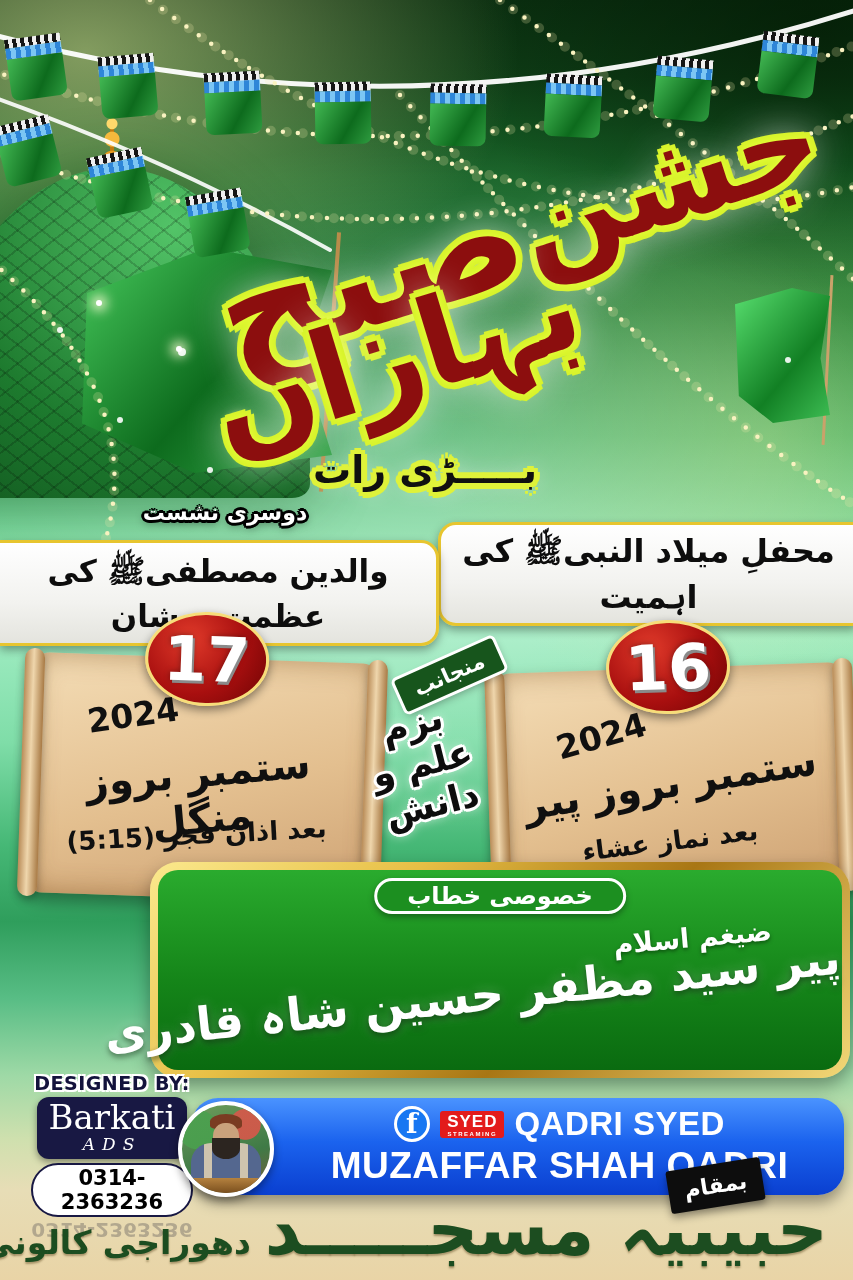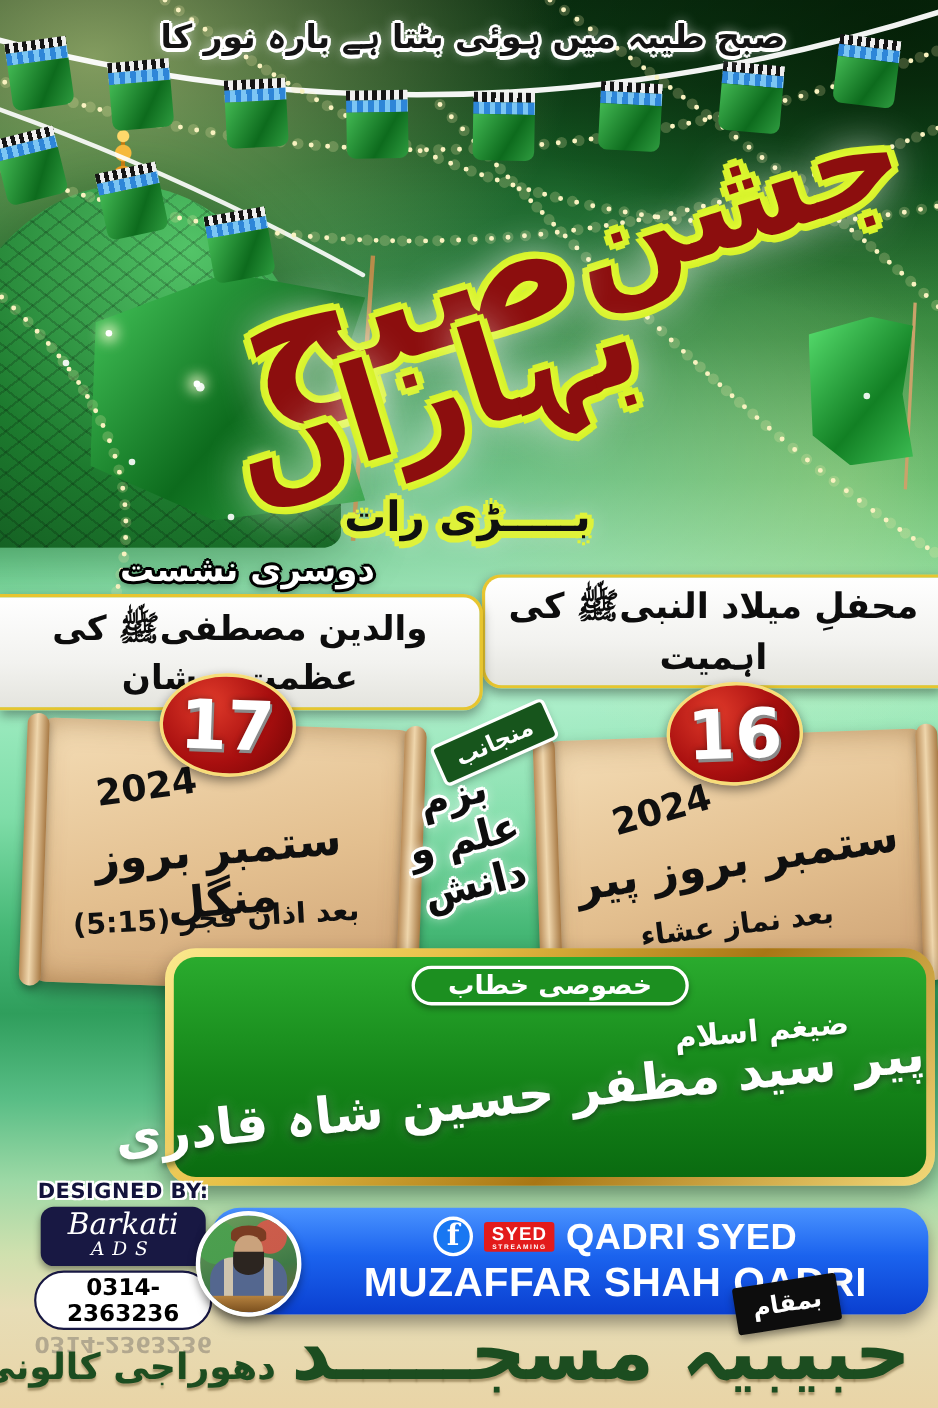"صبح طیبہ میں ہوئی بٹتا" div.outline-w { html: <div>صبح طیبہ میں ہوئی بٹتا ہے بارہ نور کا</div> -> none }
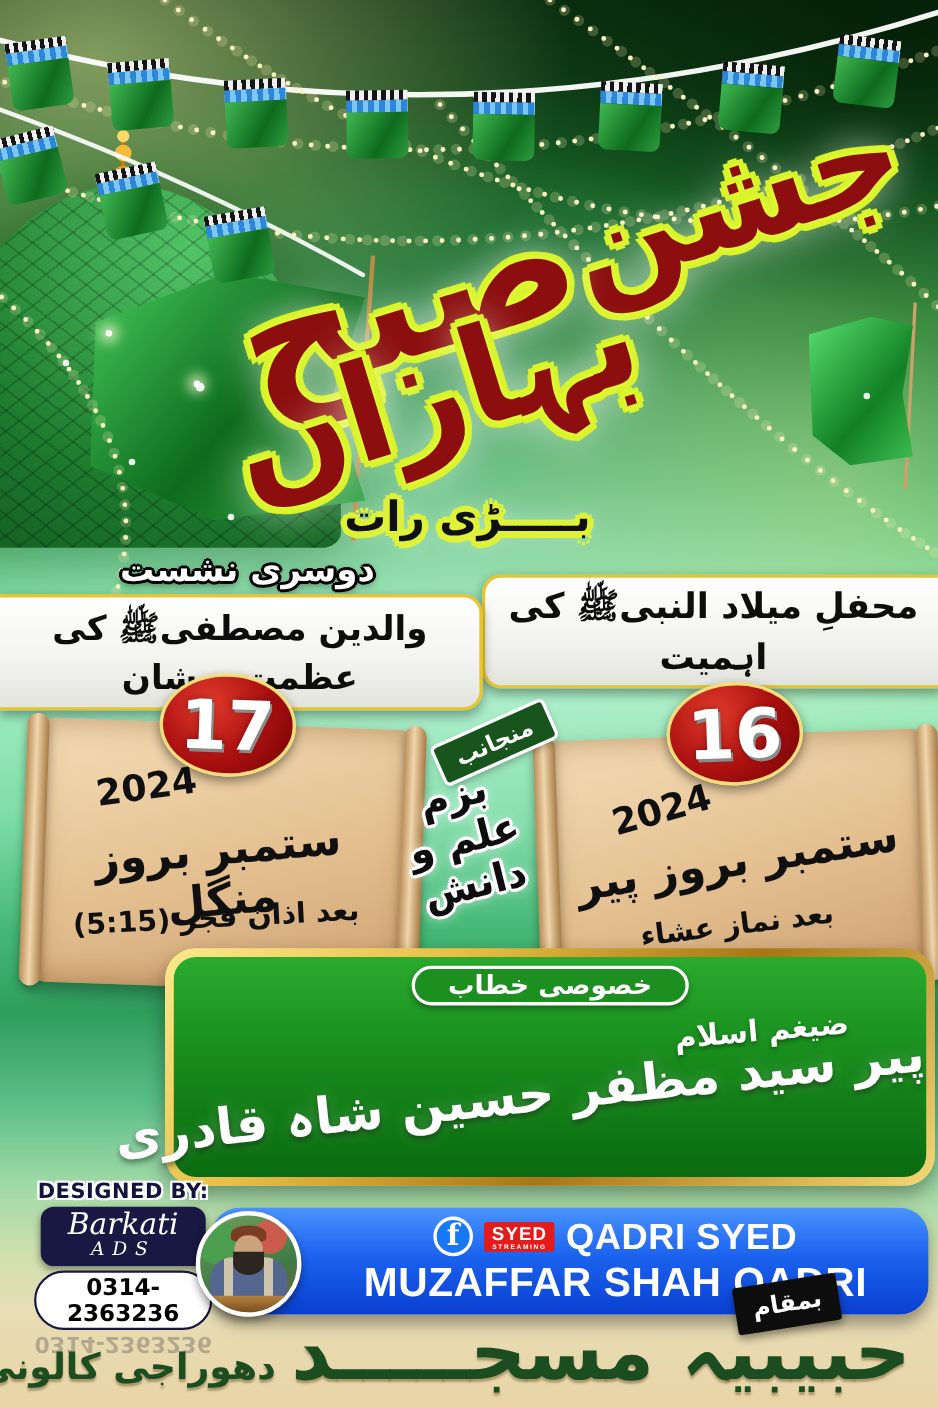"دوسری نشست" .session-label { font-size: 31px -> 22px }
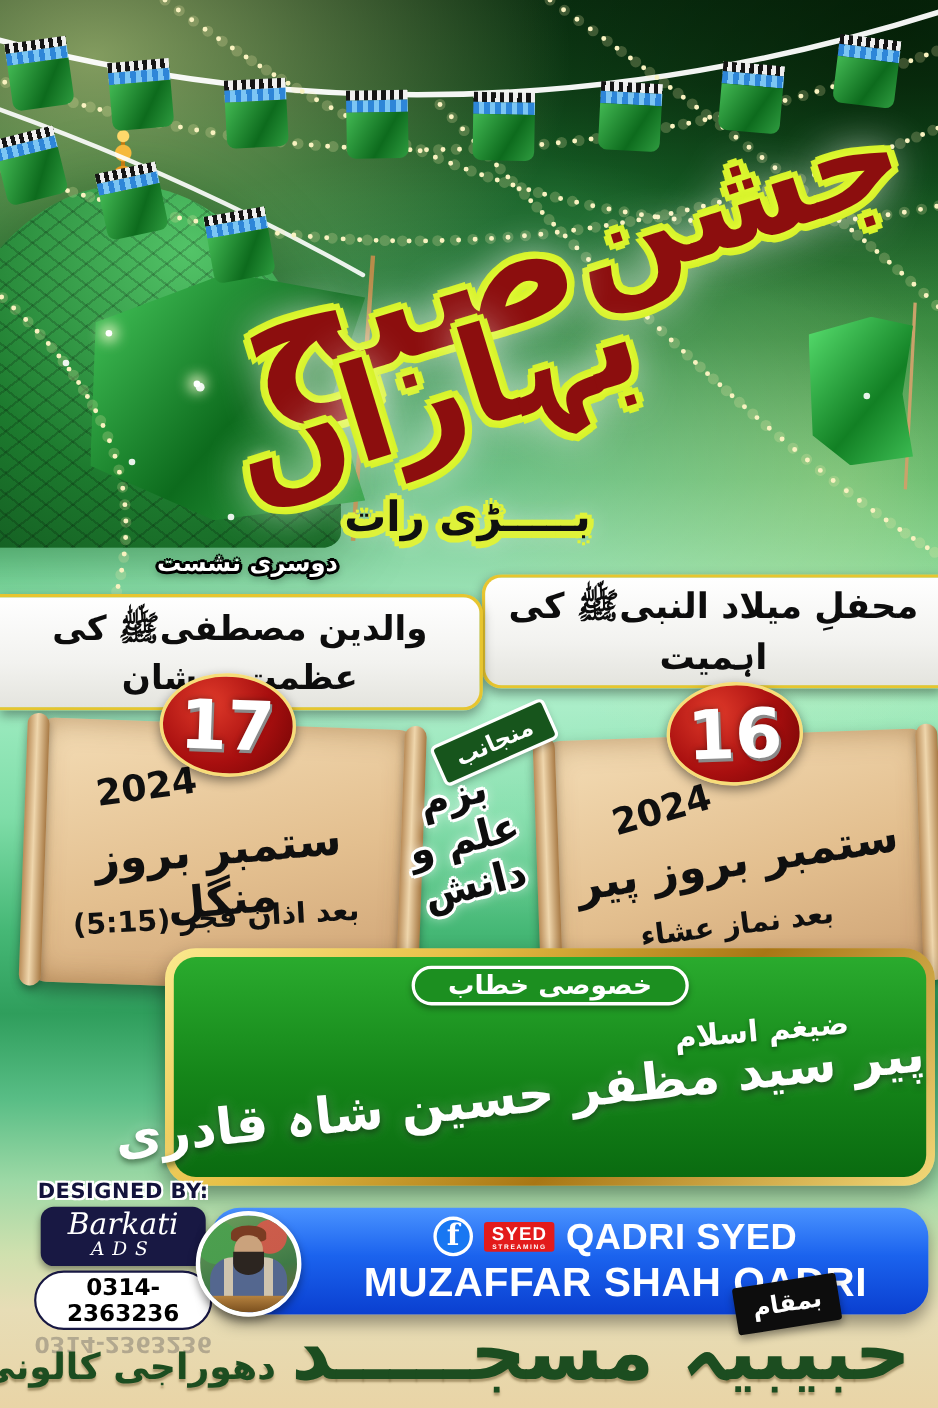"Barkati" .designer .bname { font-size: 27px -> 34px; font-style: italic -> none }
